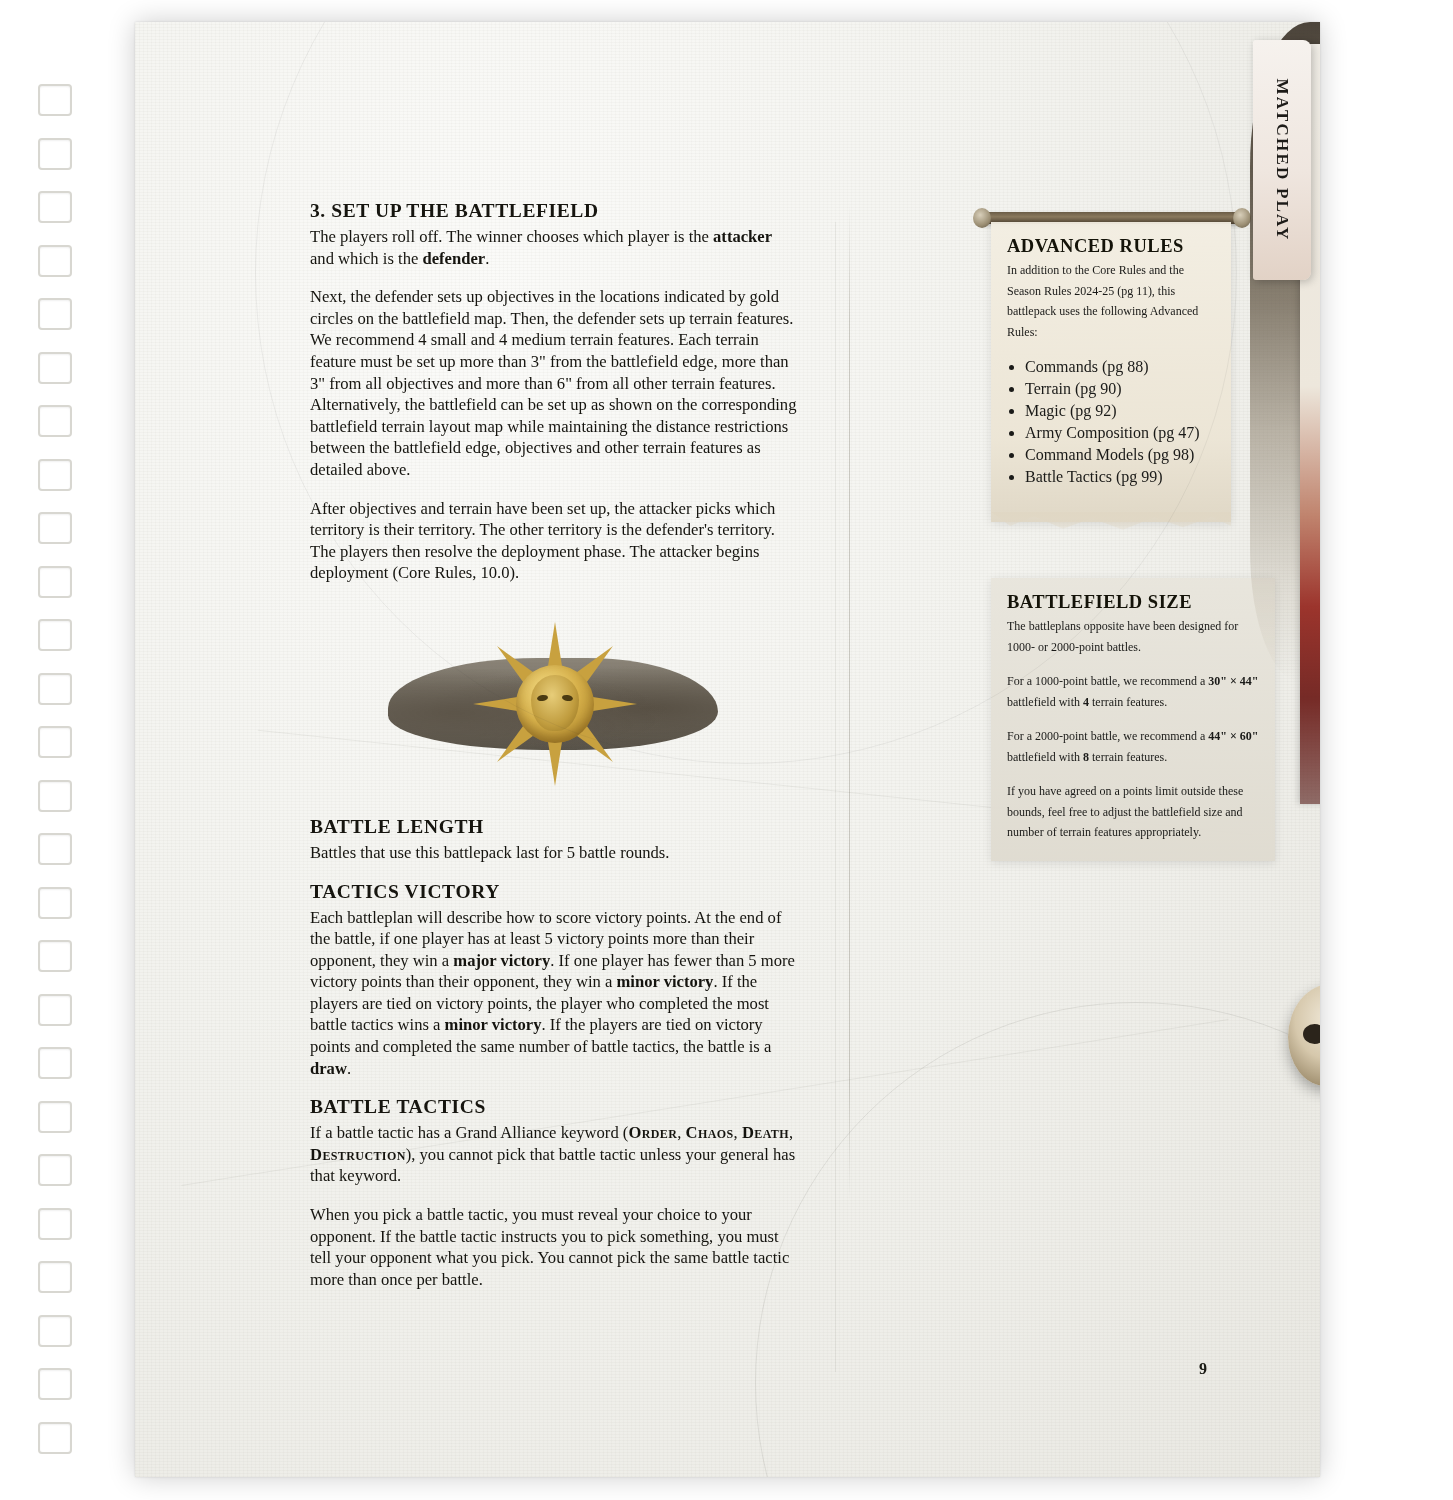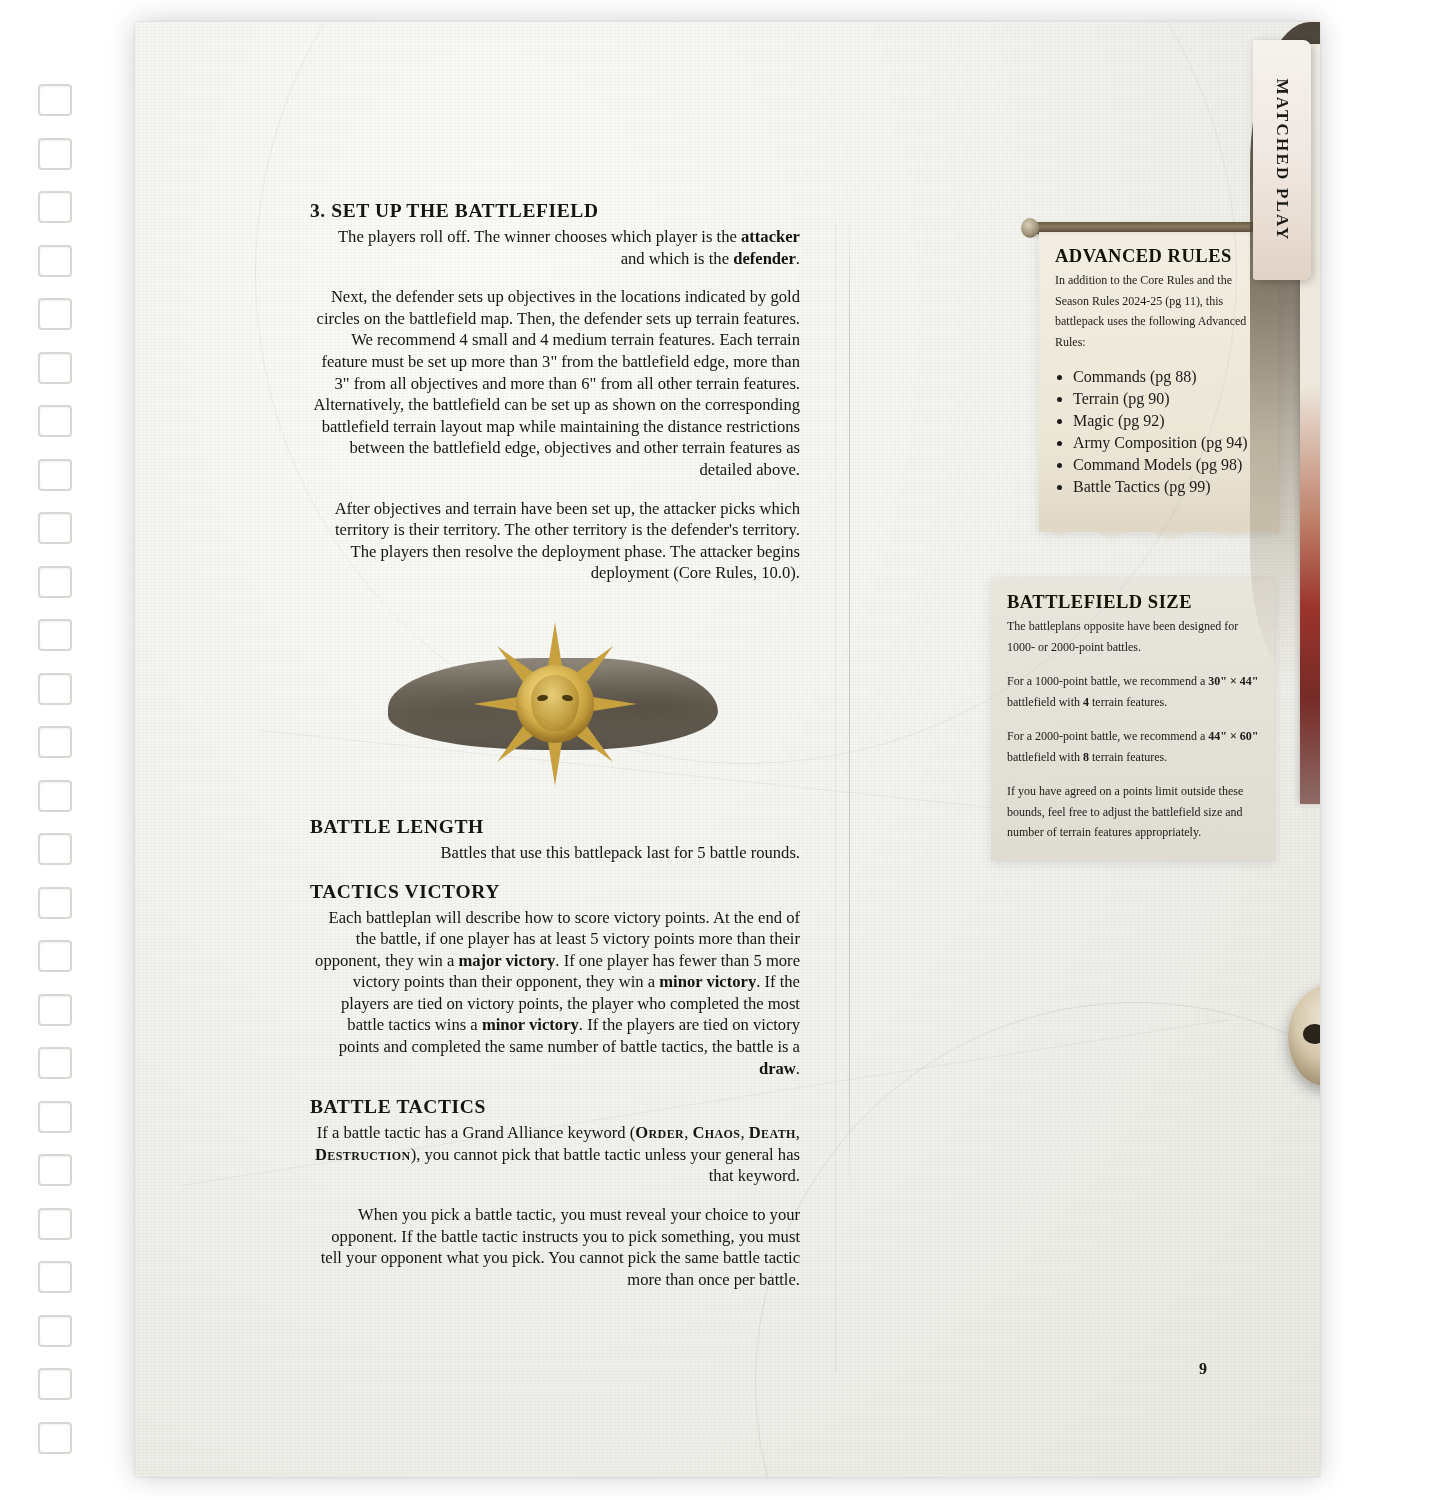"The players roll off. The" p.body { text-align: right -> left }
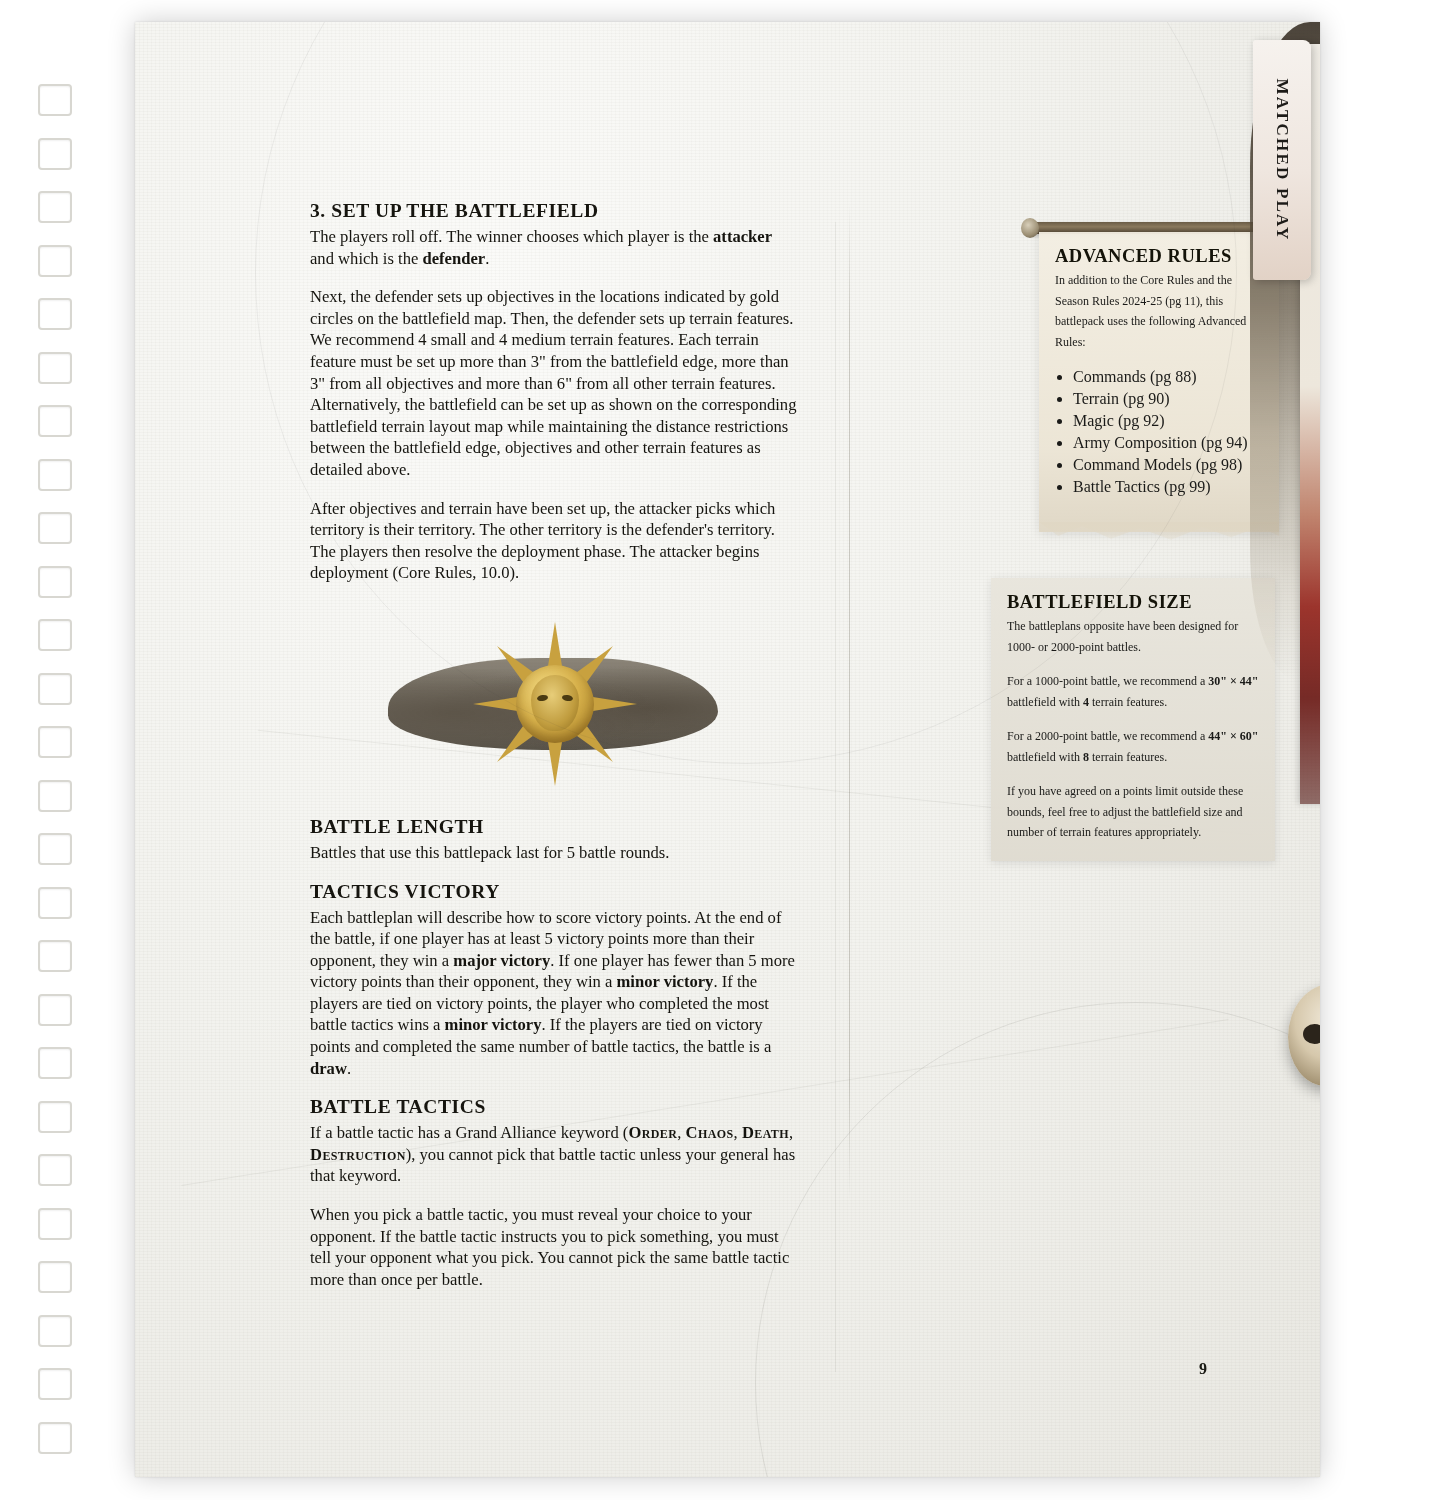"ADVANCED RULES" .box-advanced { left: 904px -> 856px; margin-top: 10px -> none }
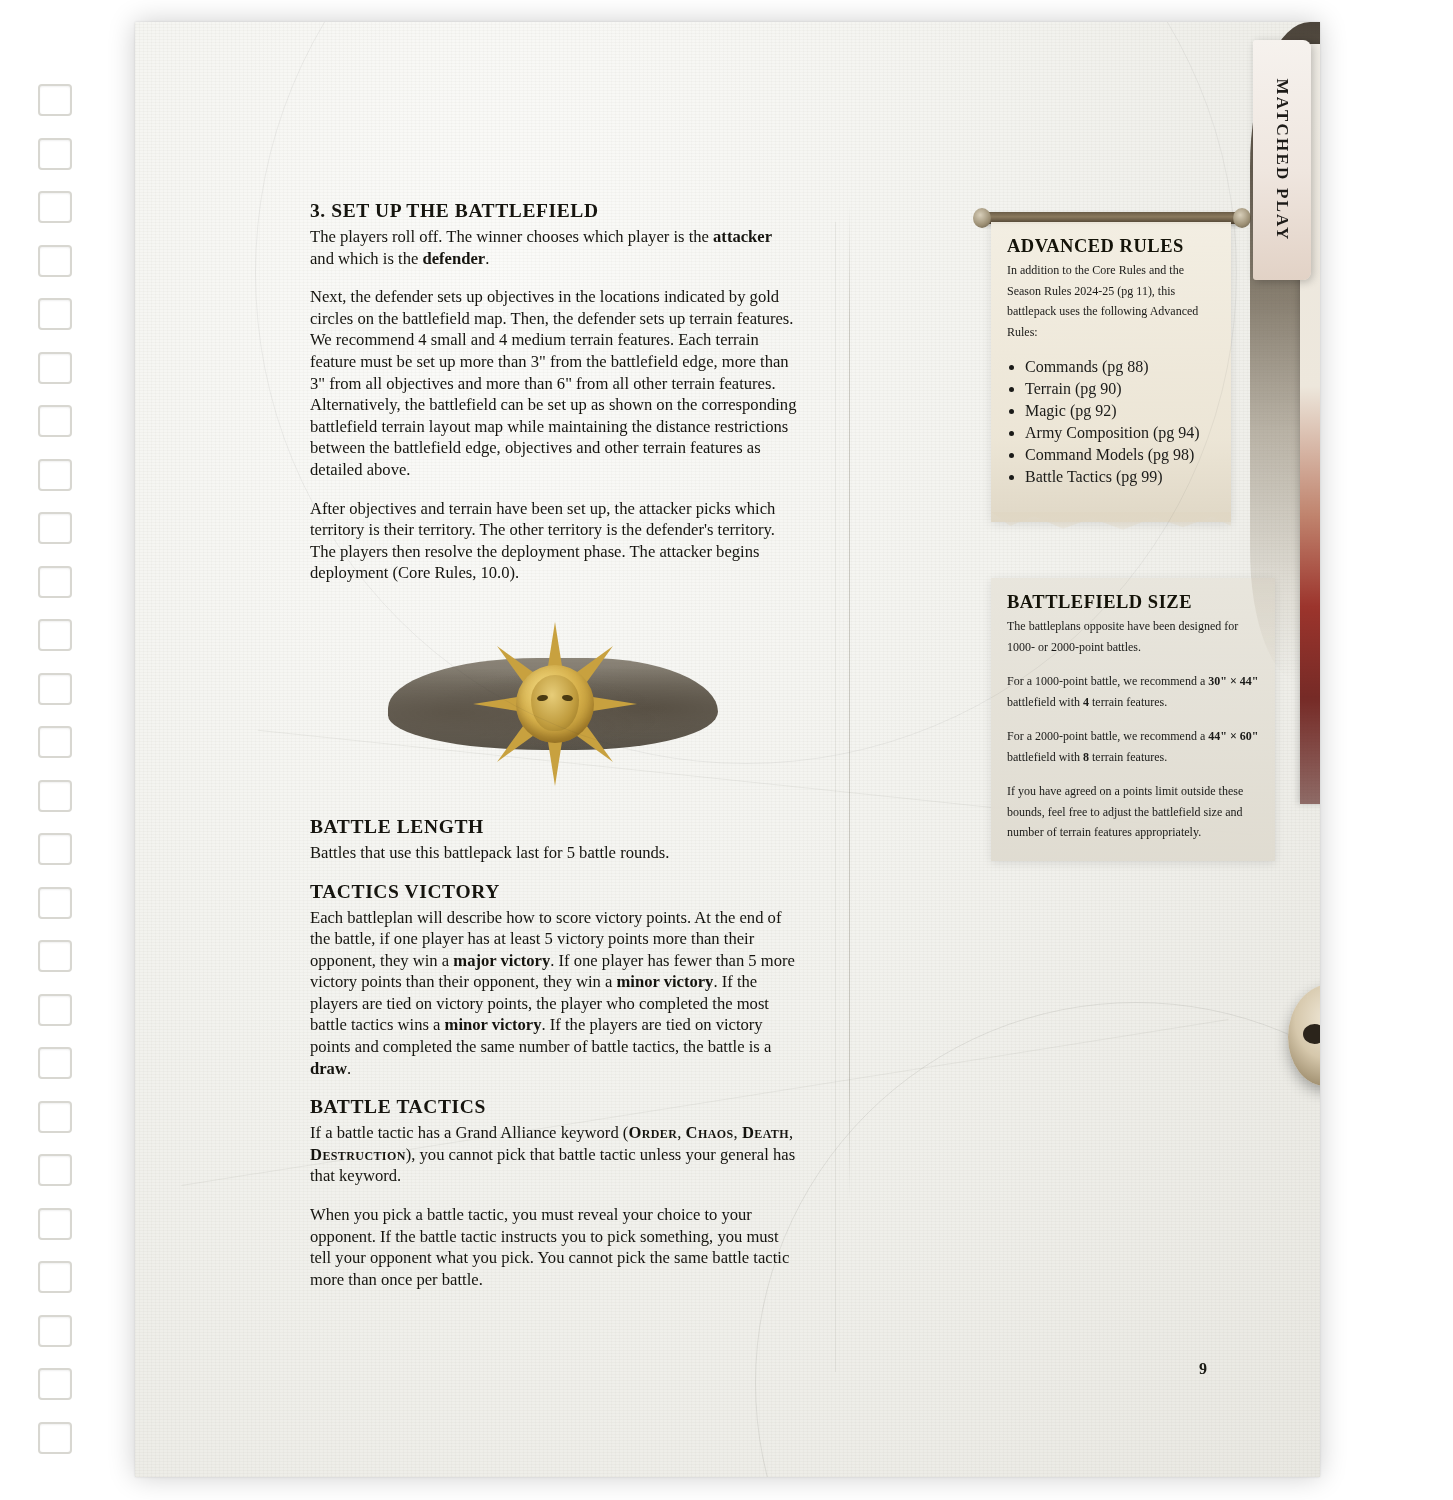"Army Composition (pg 94)" li { text: 94 -> 47 }
